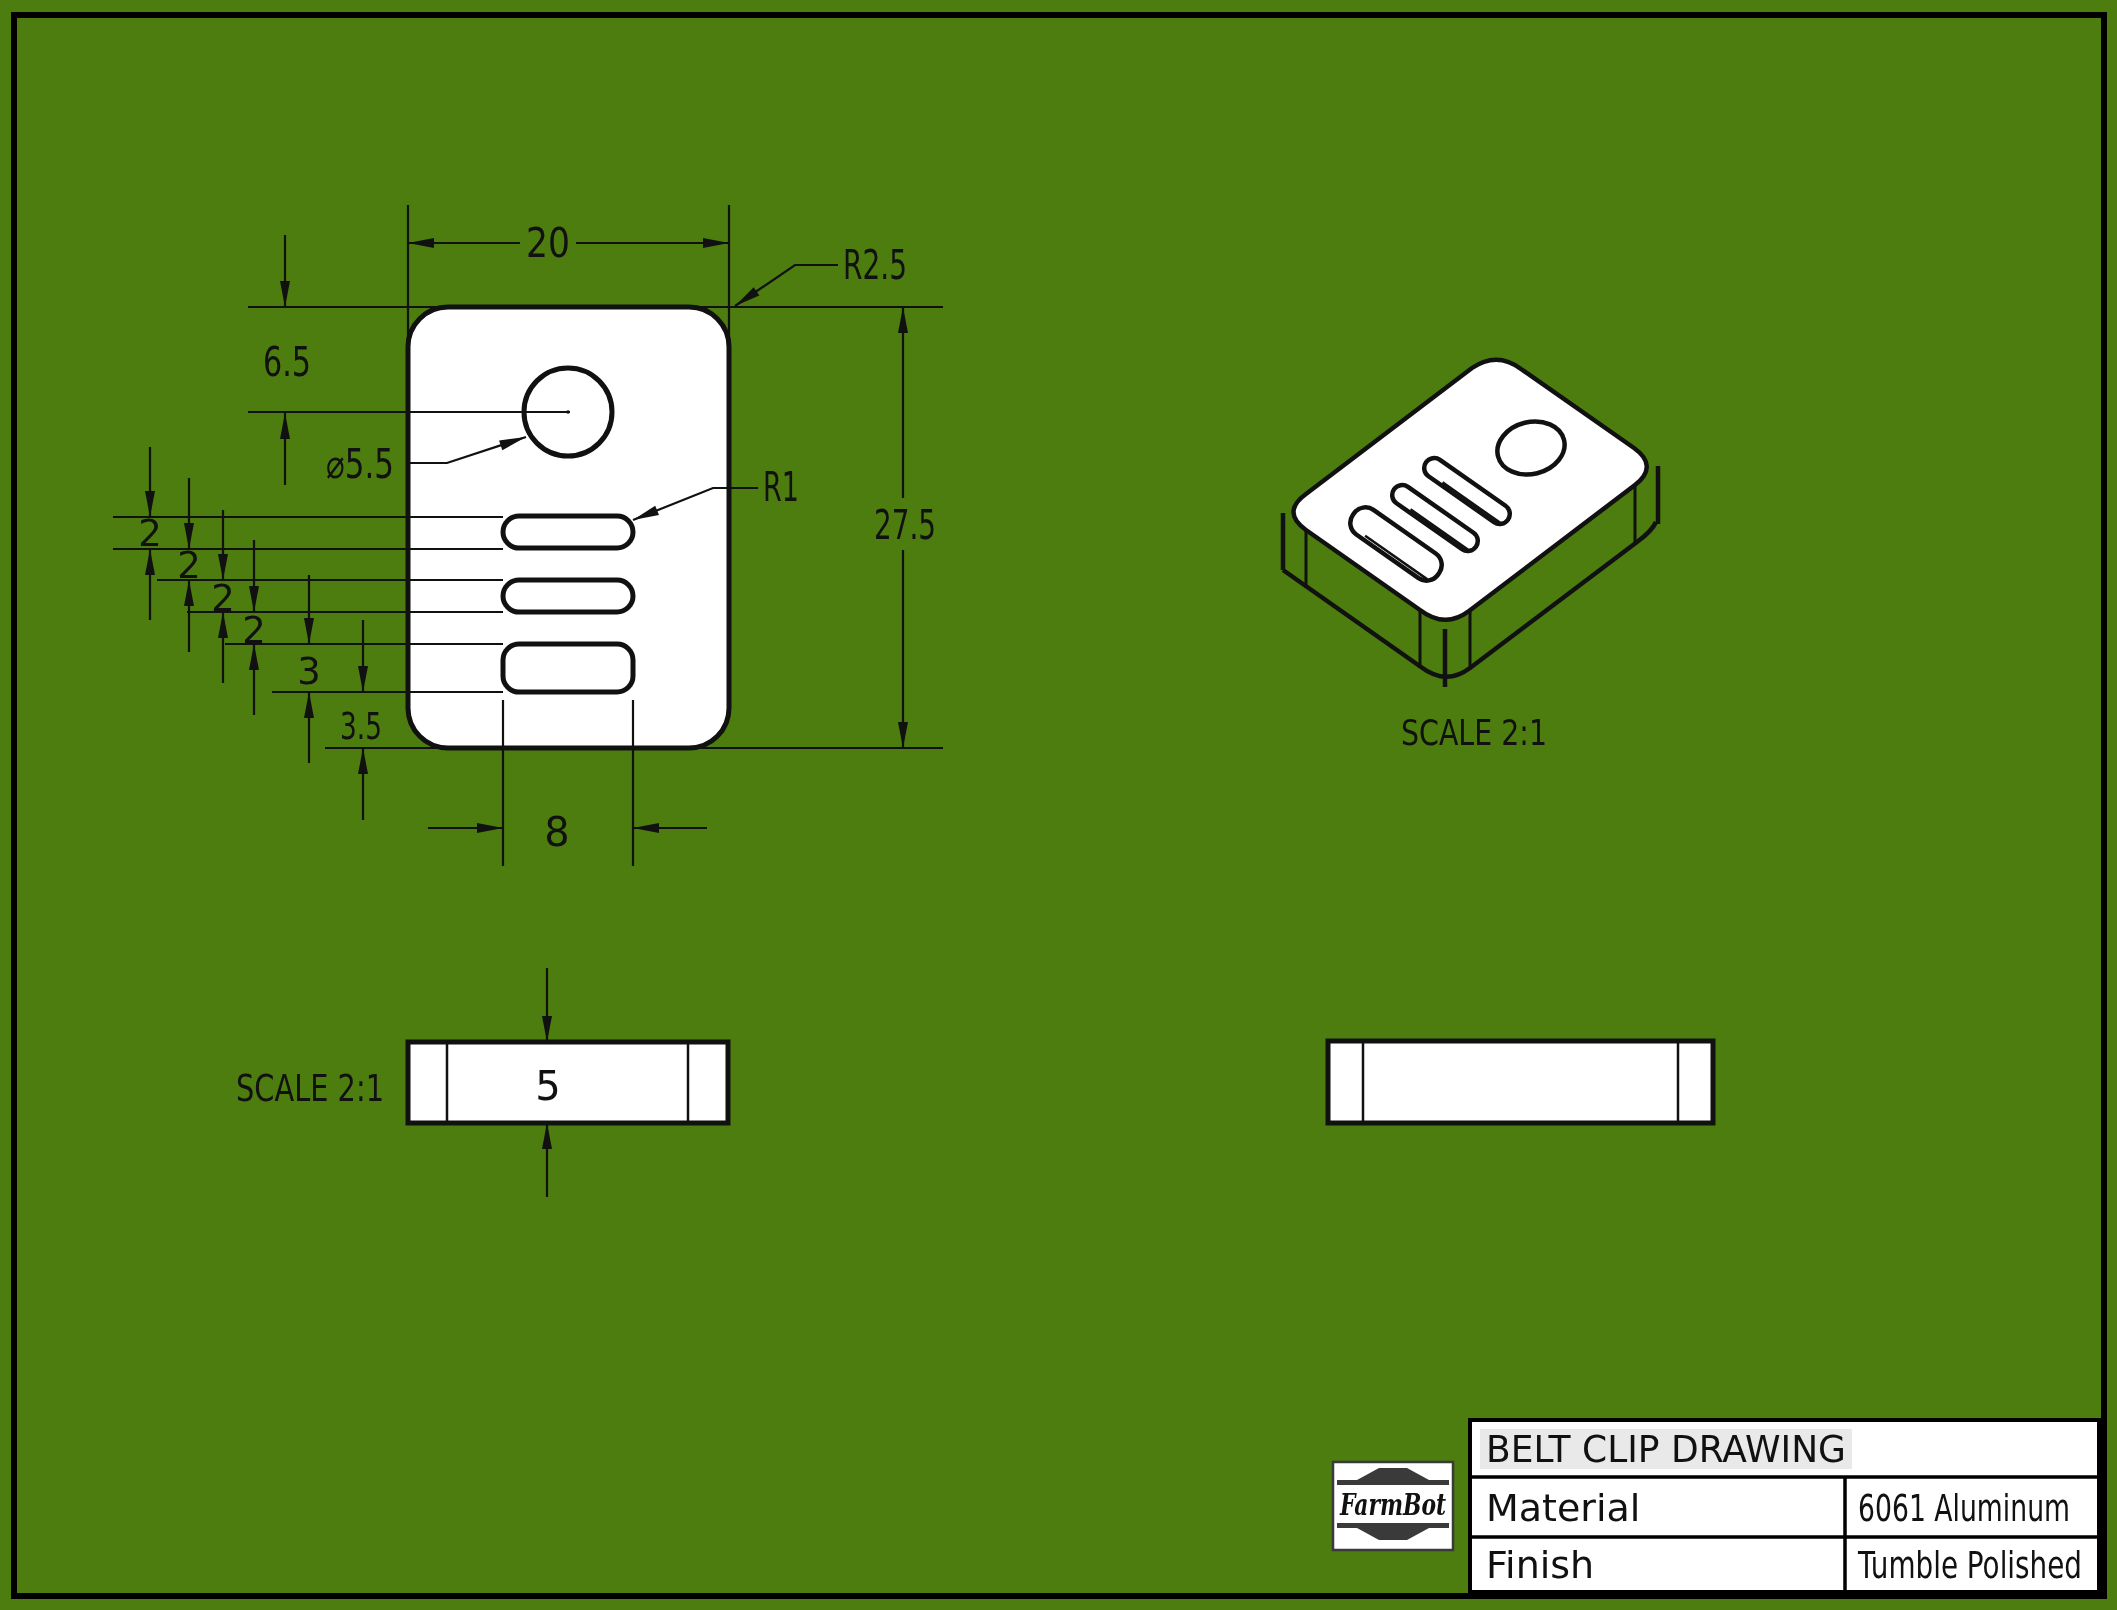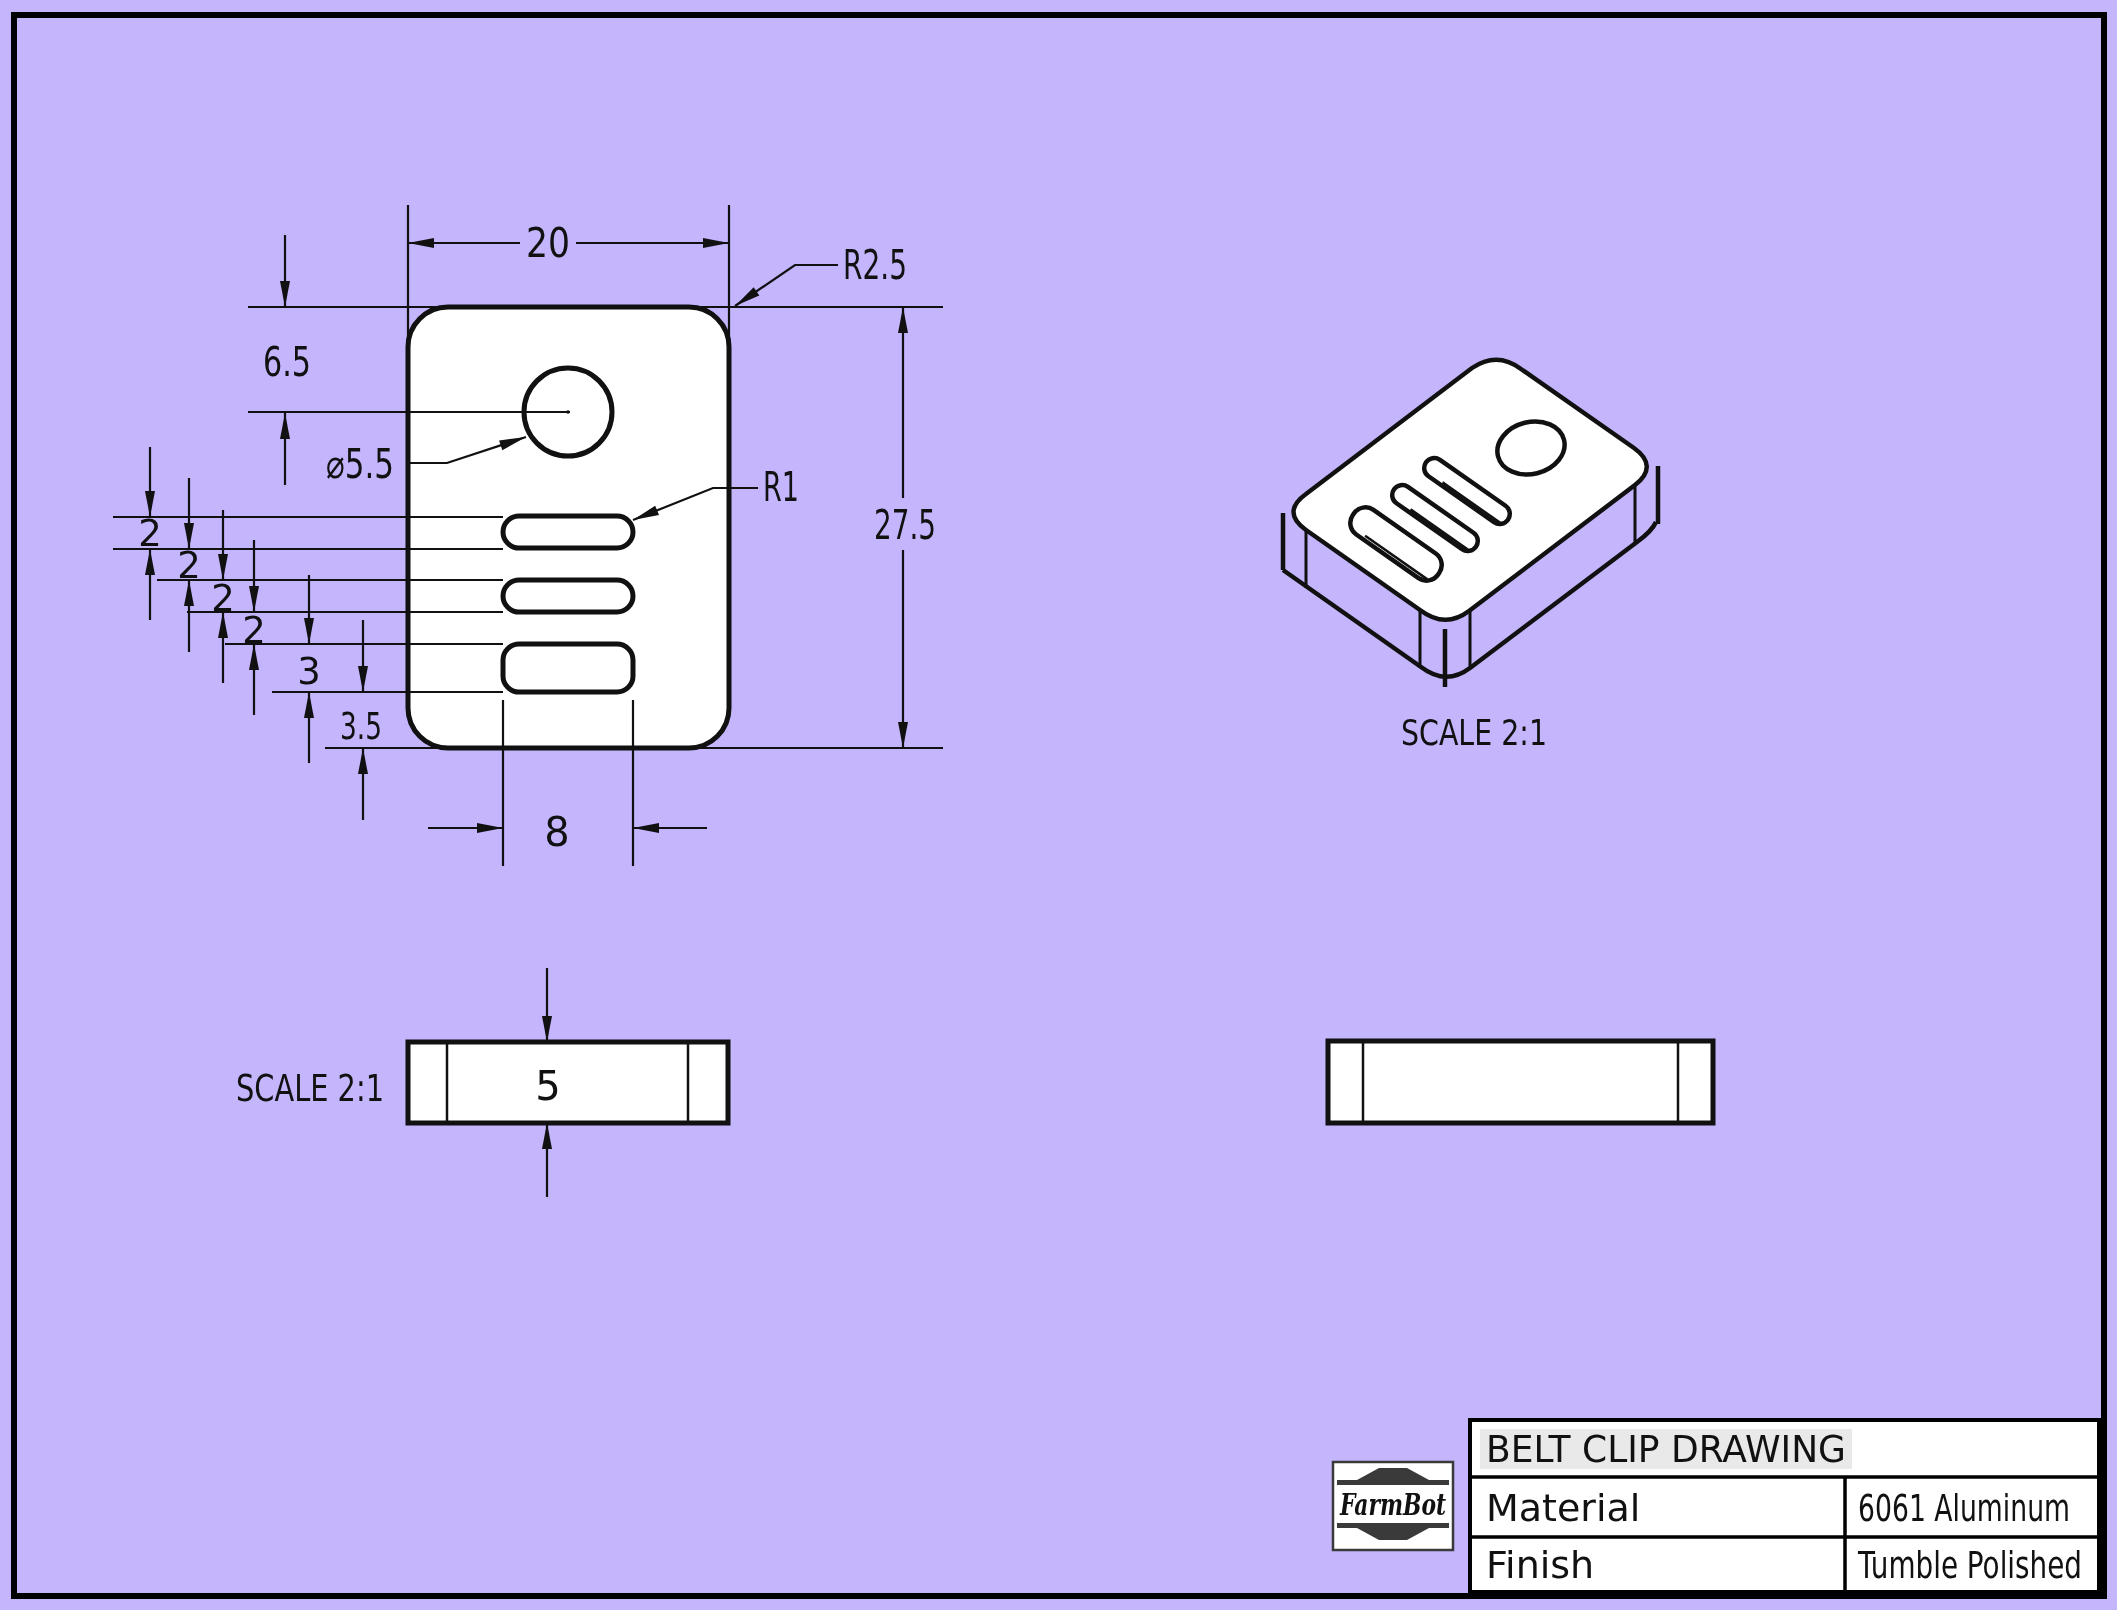"20" #canvas { background: #c4b5fd -> #4d7c0f }
